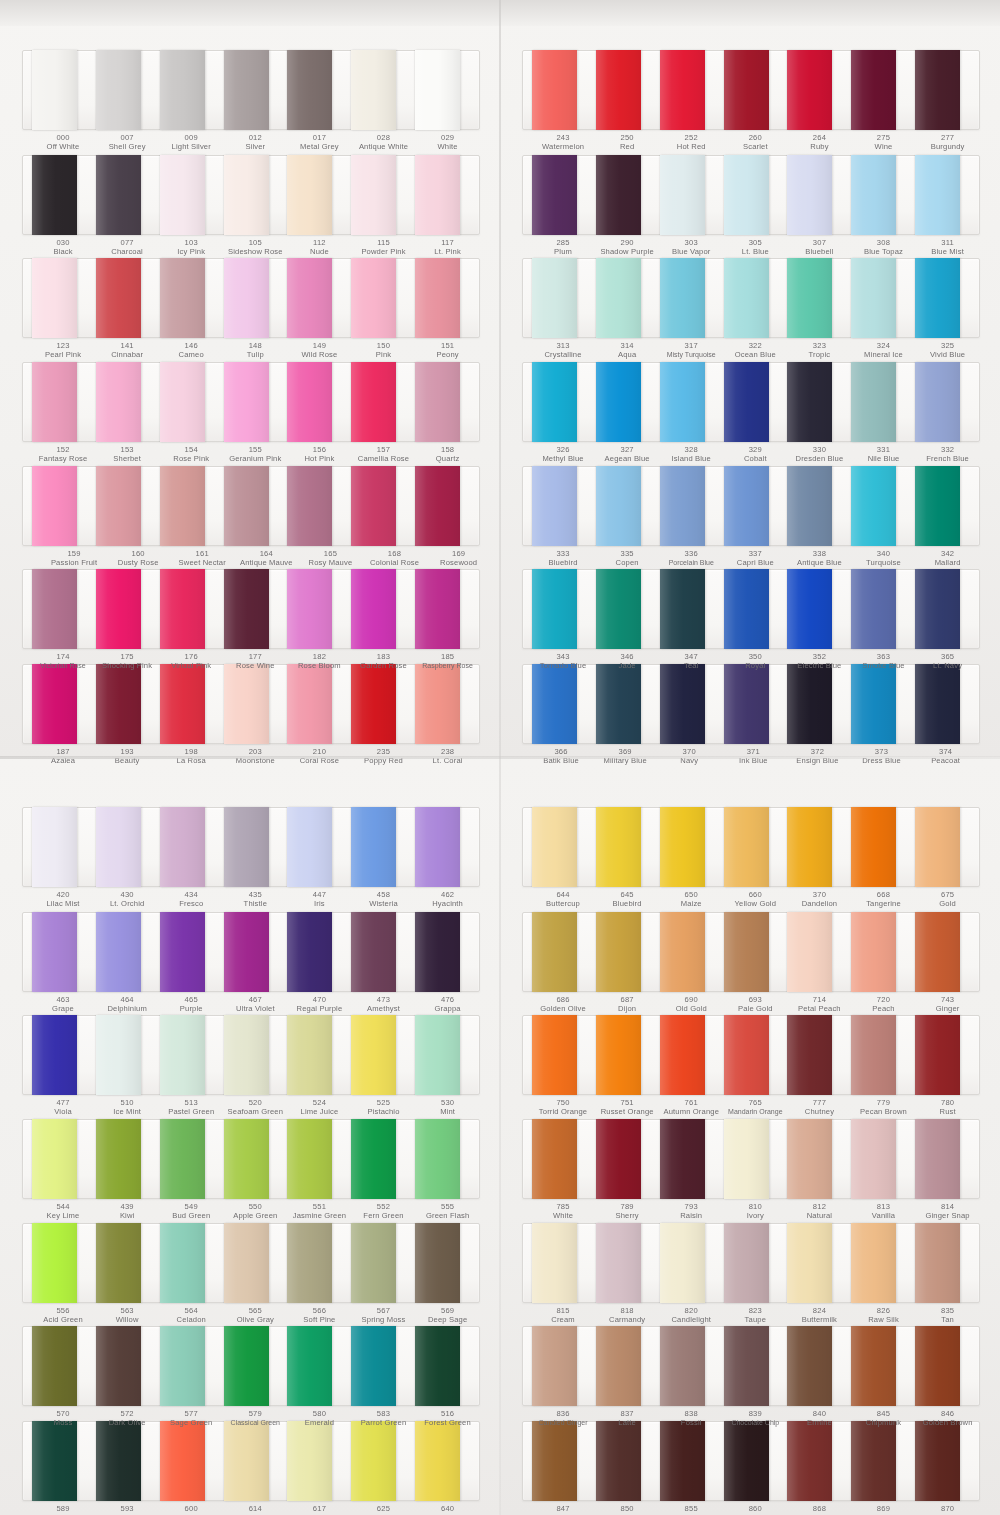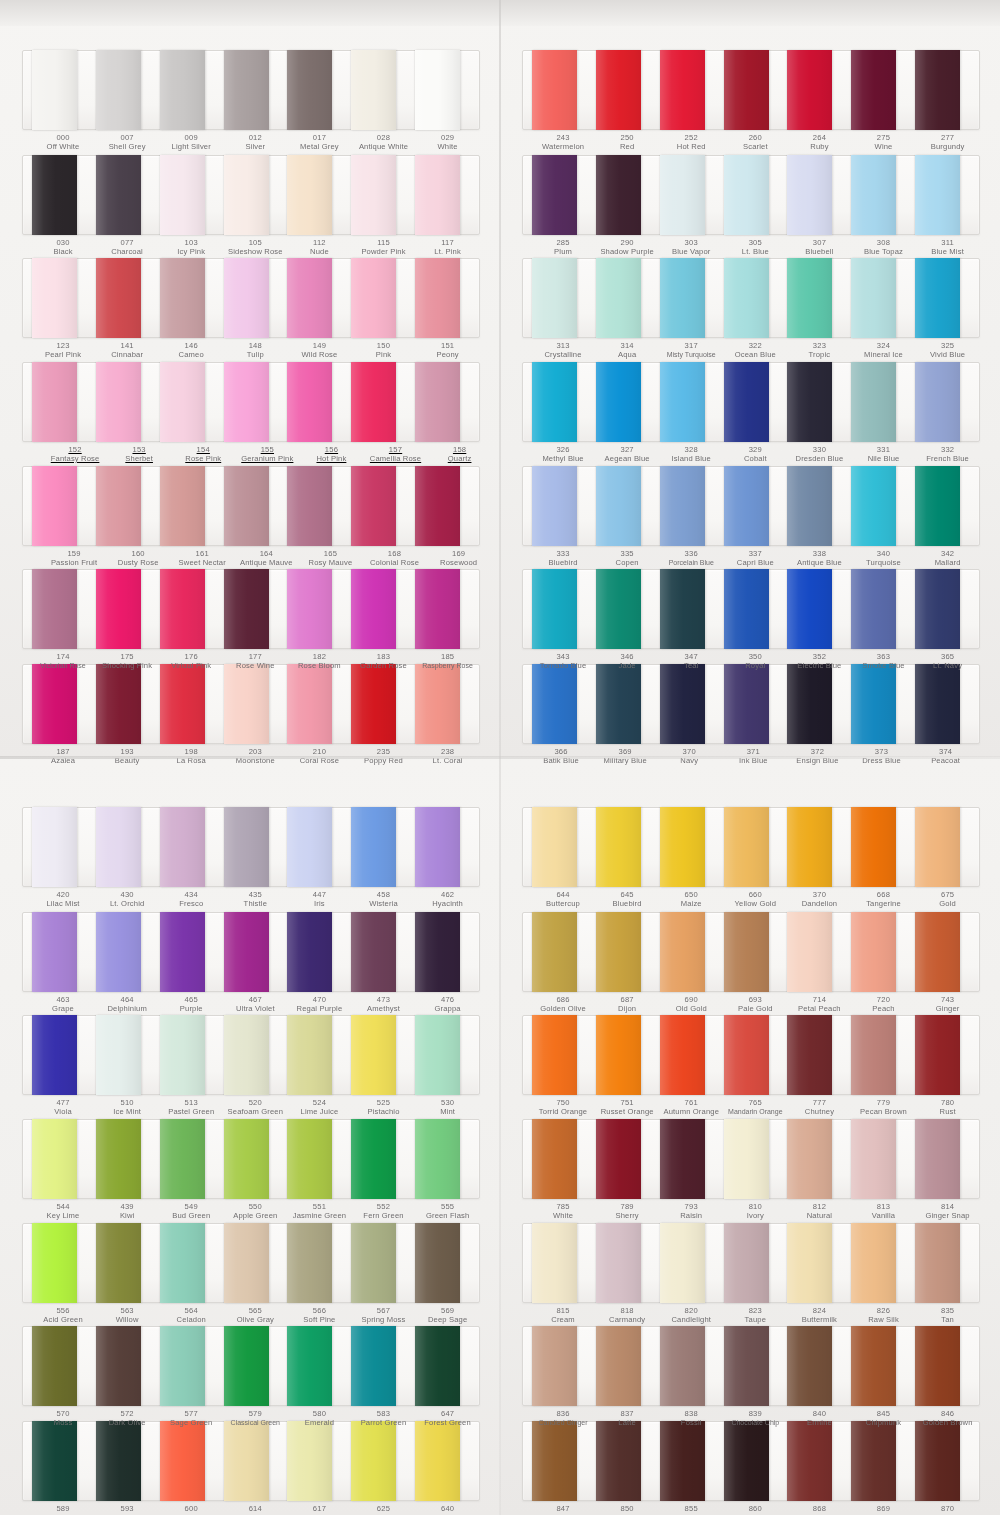"152" div.labels { left: 34px -> 22px; text-decoration: underline -> none }
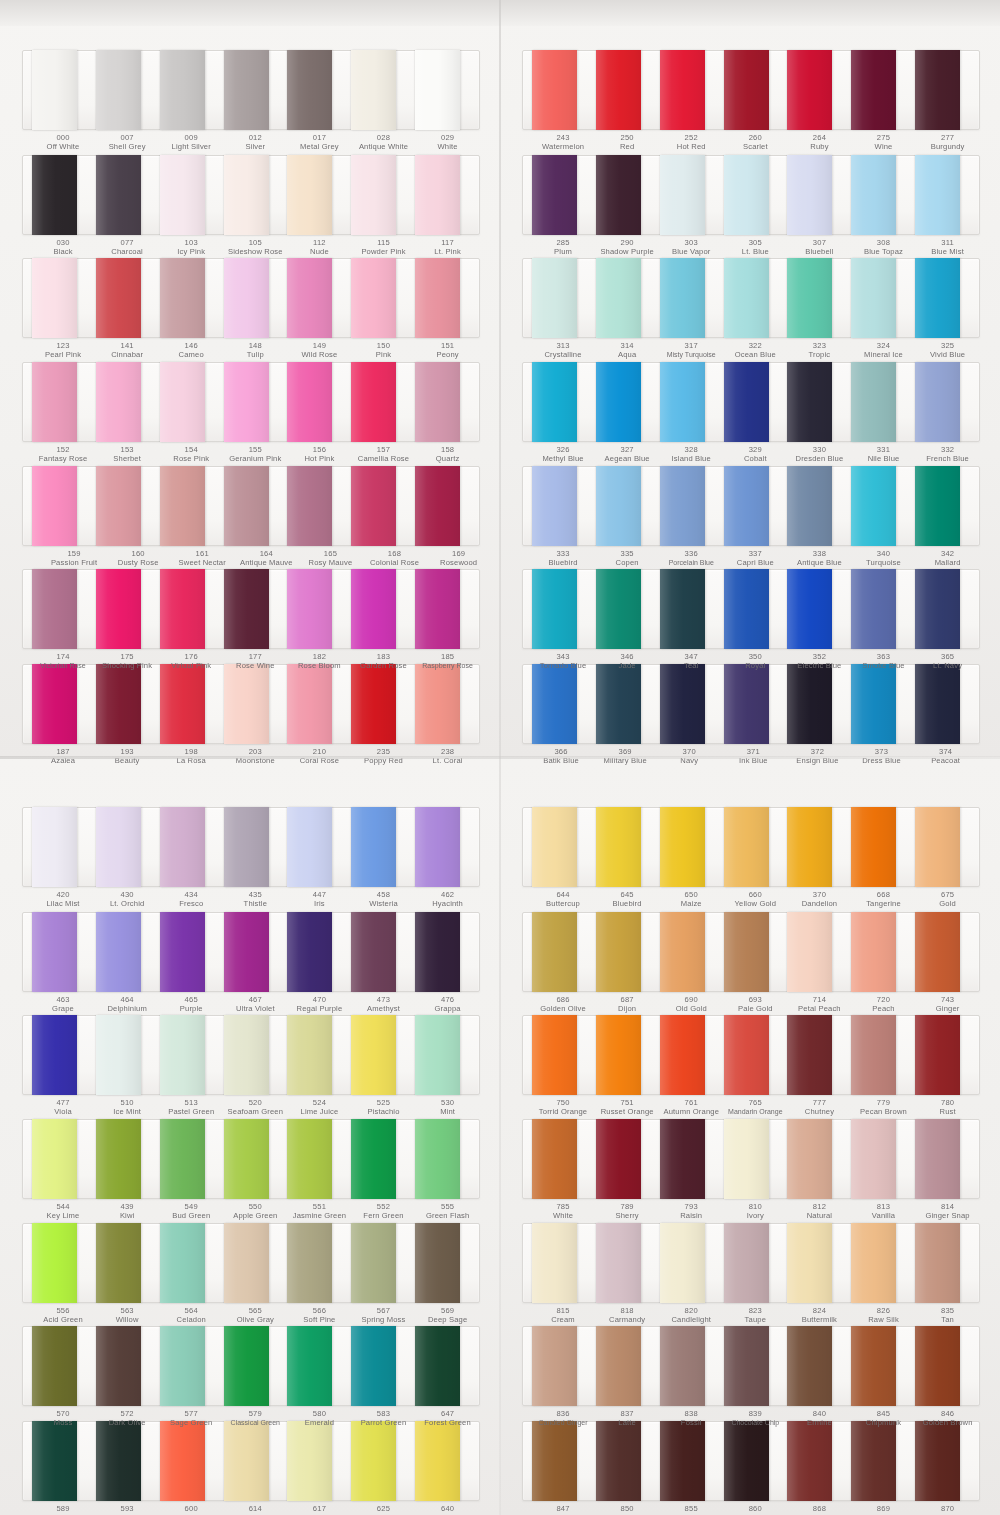"647" span.num { text: 647 -> 516 }
